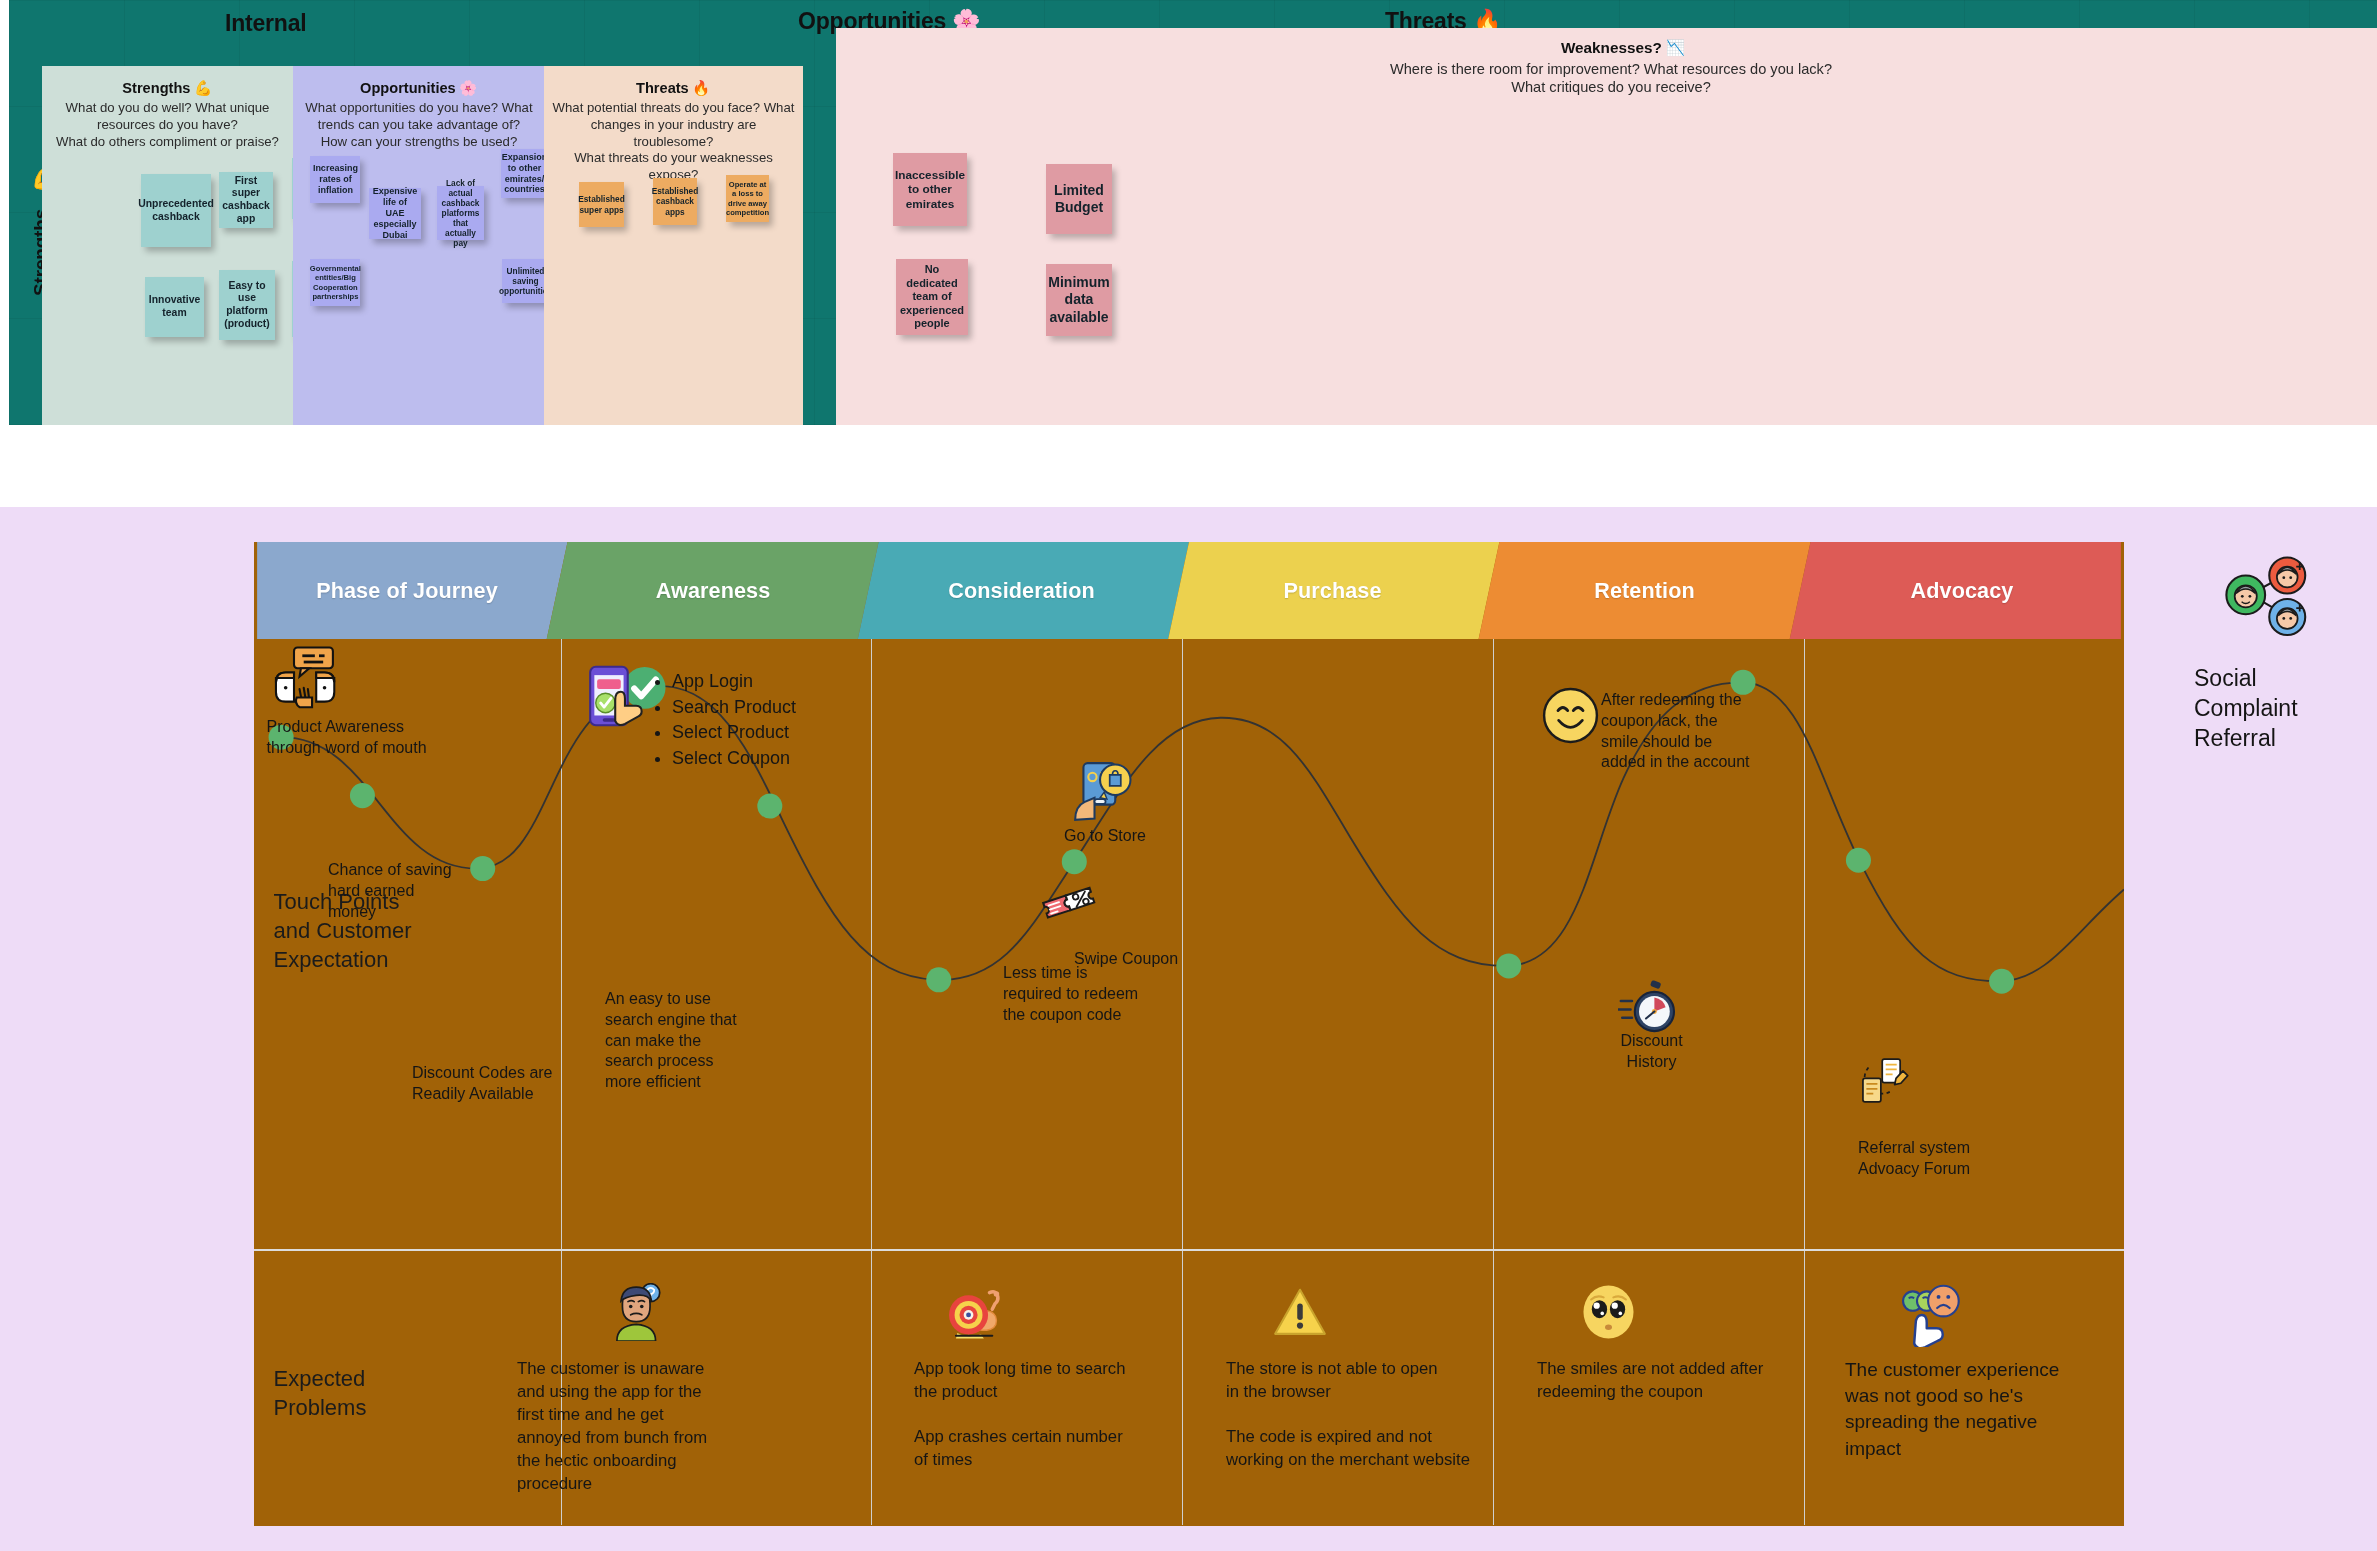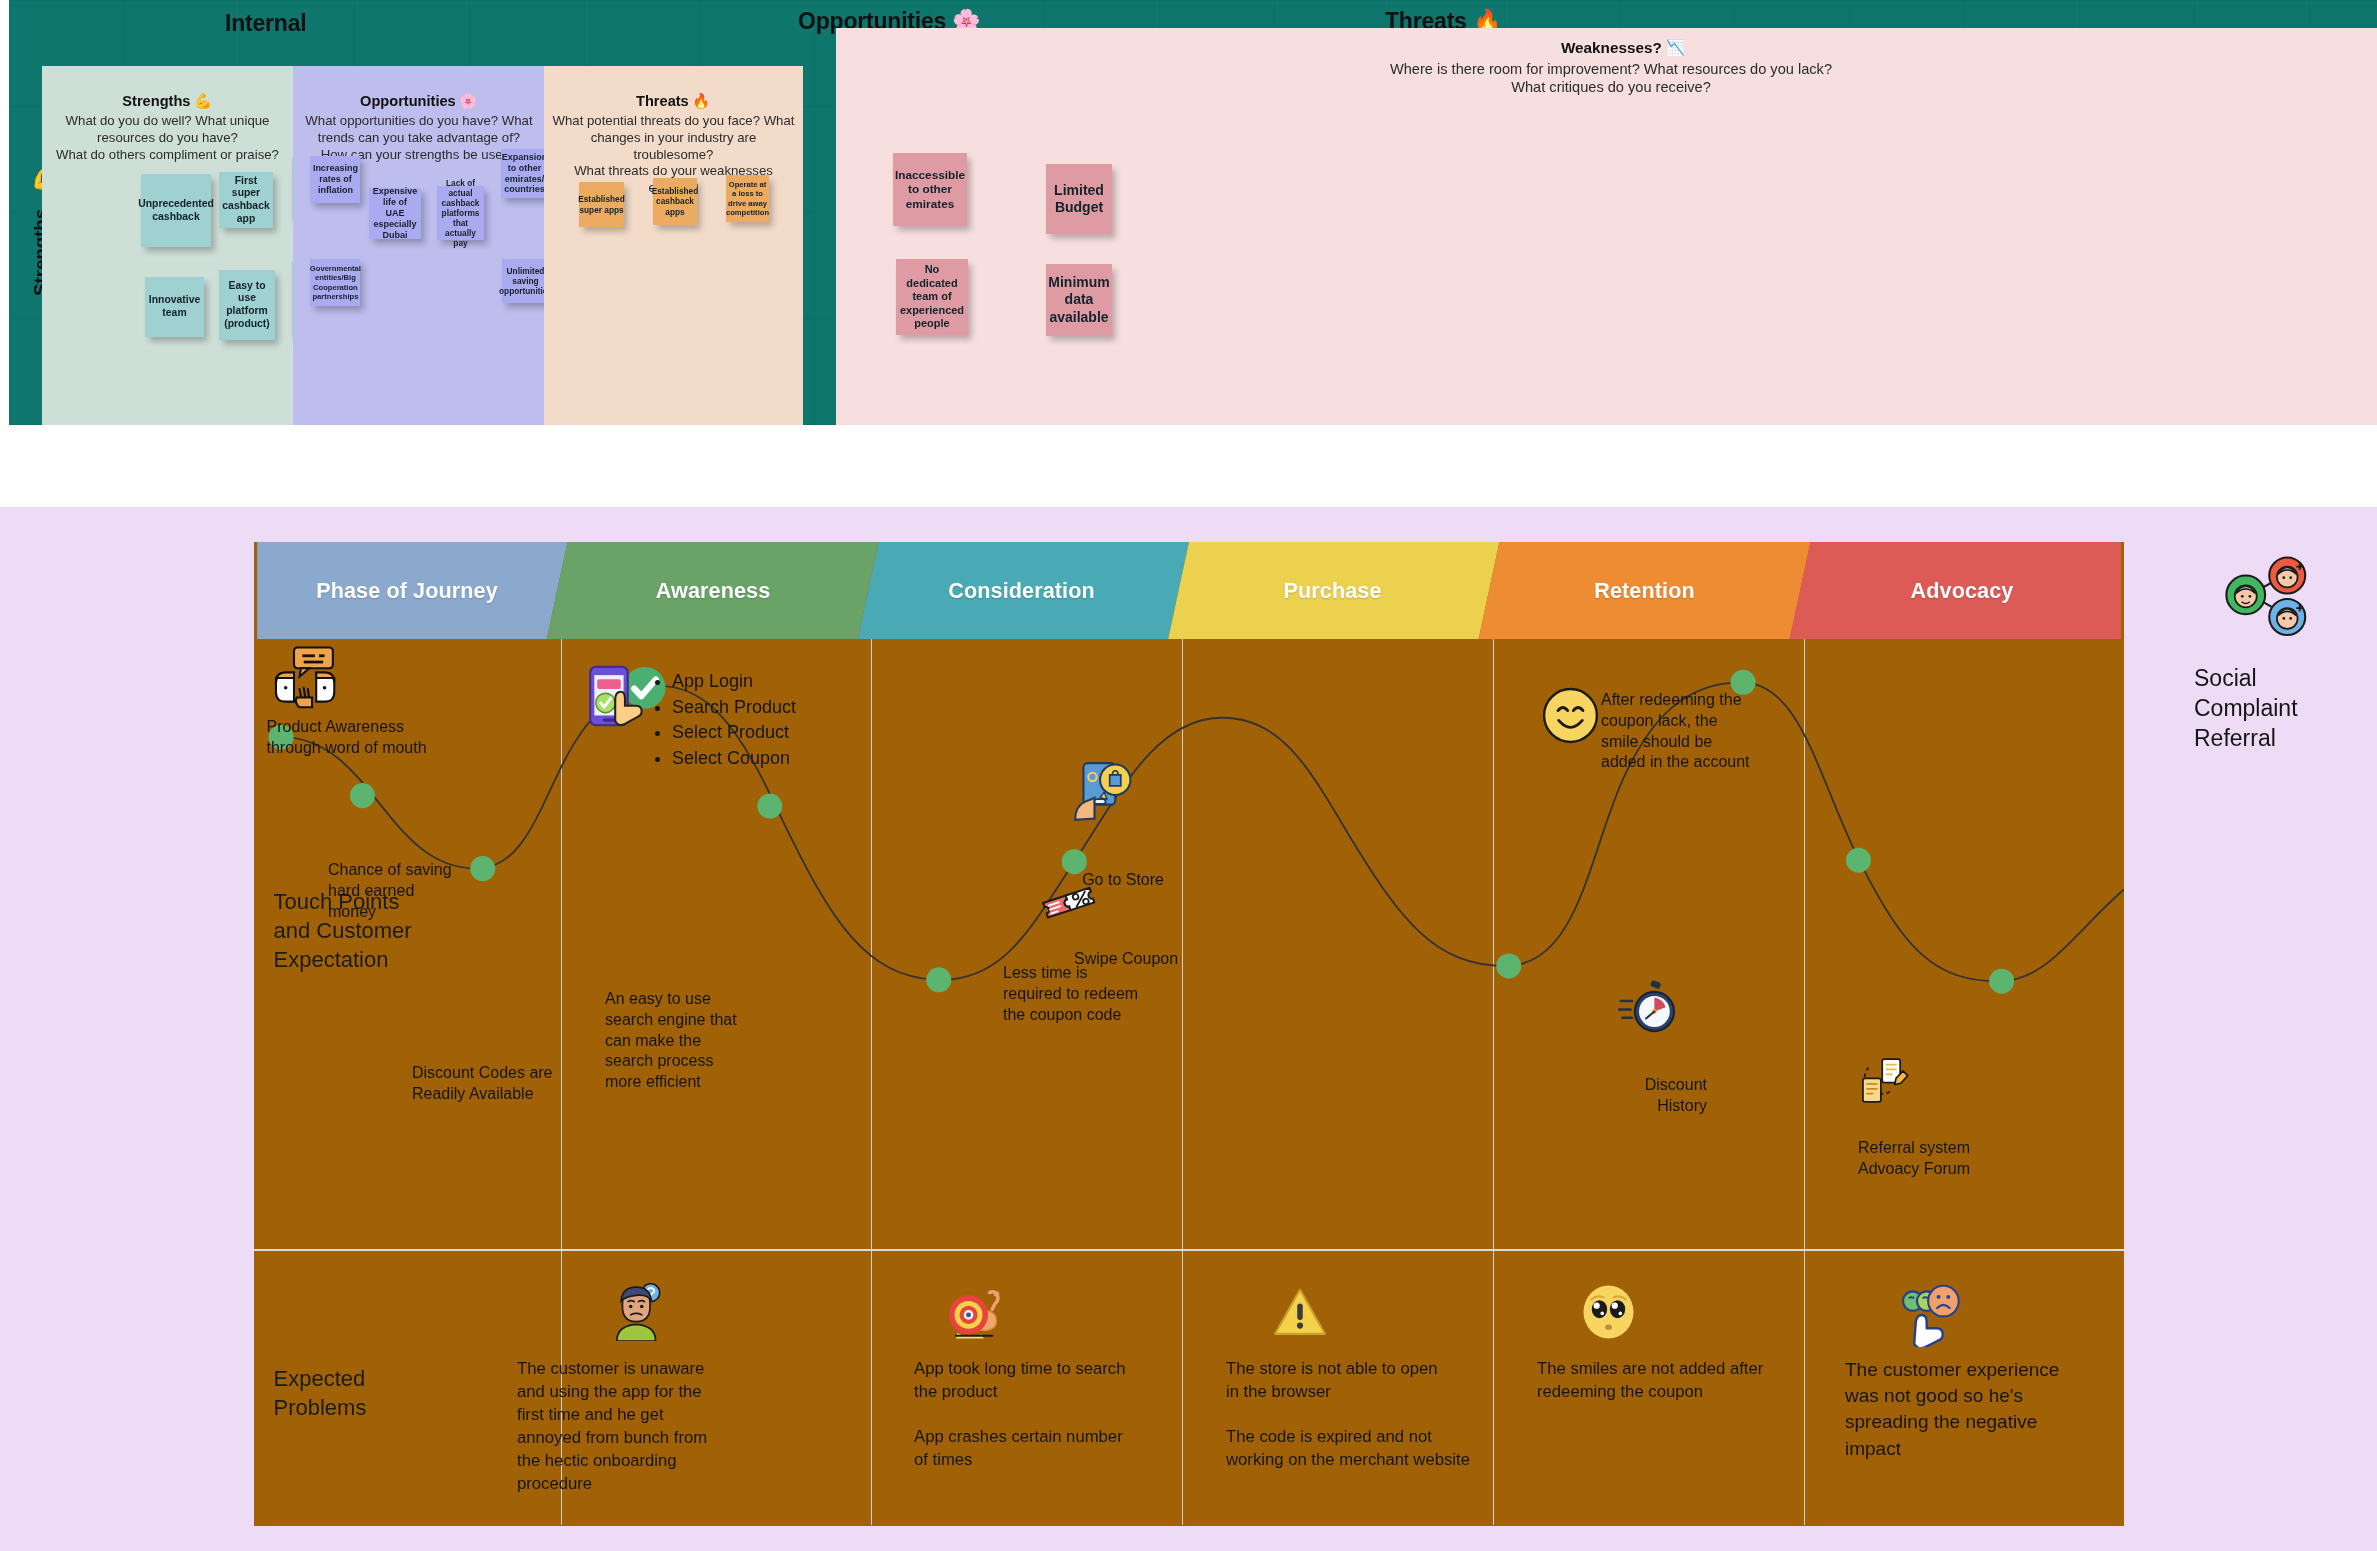"Strengths 💪" .quad-head { padding-top: 26px -> 13px }
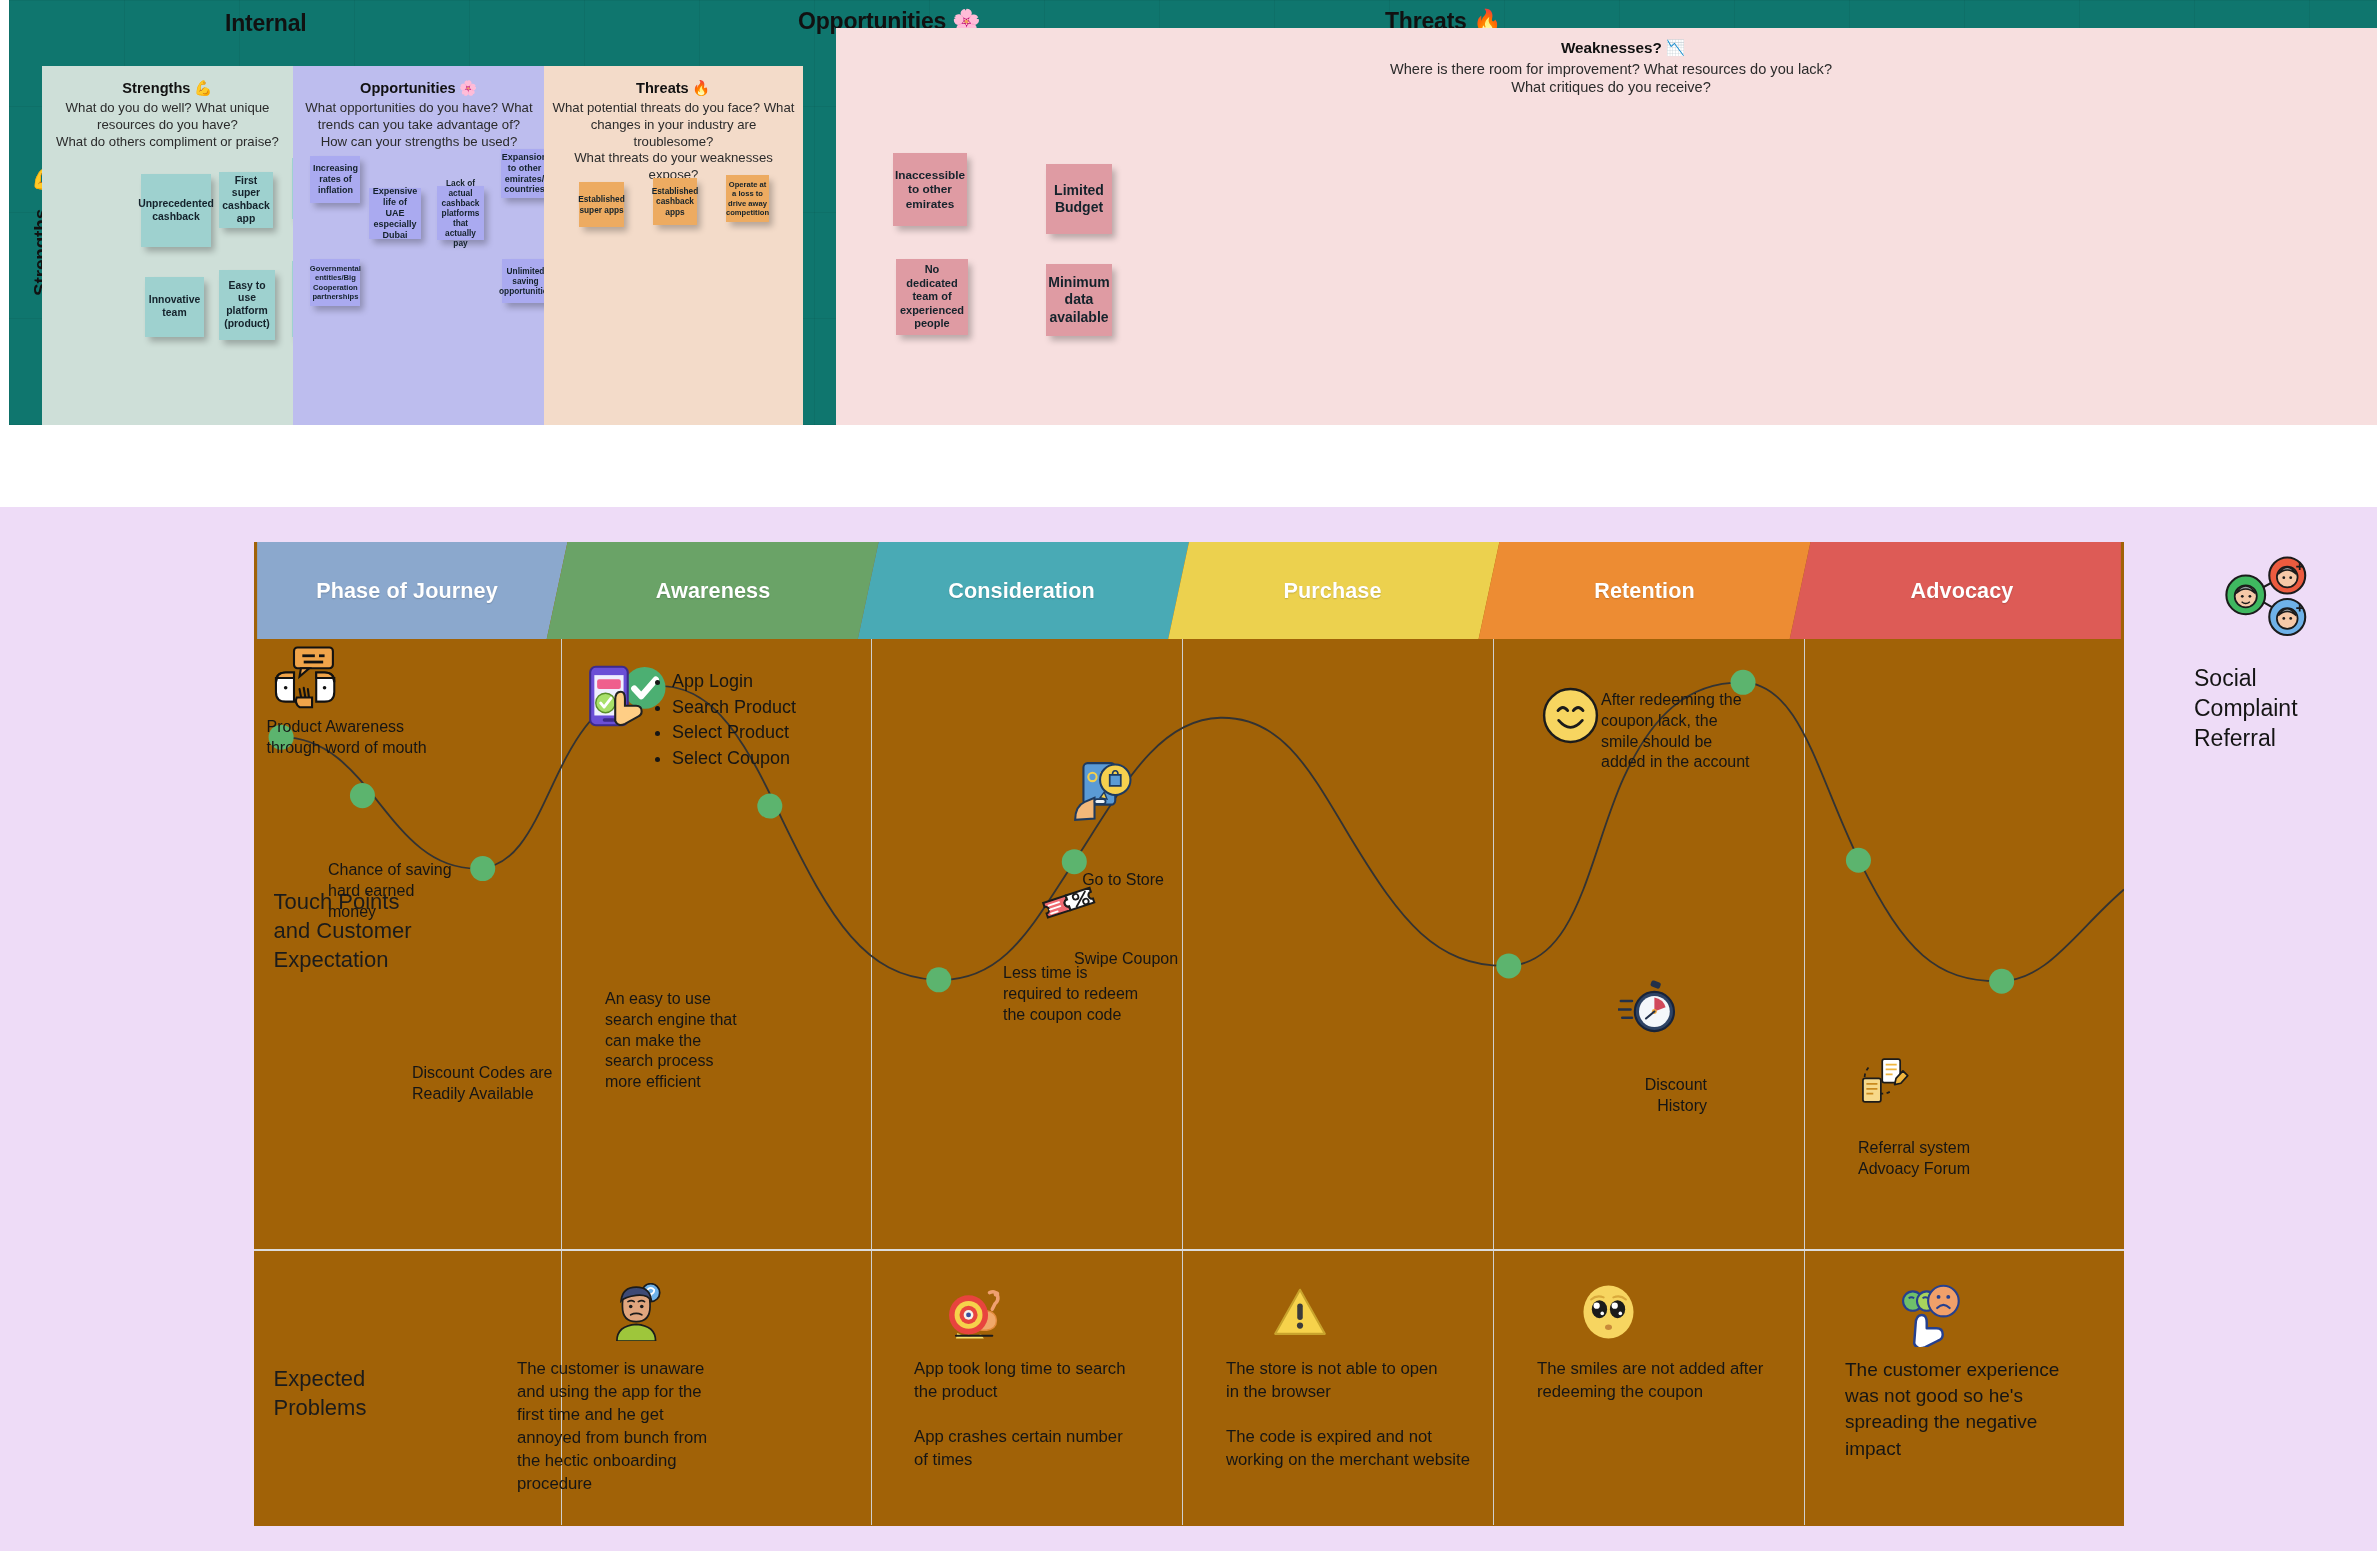"Go to Store" .tp-text.c { margin-top: 44px -> none; text-align: right -> center }
